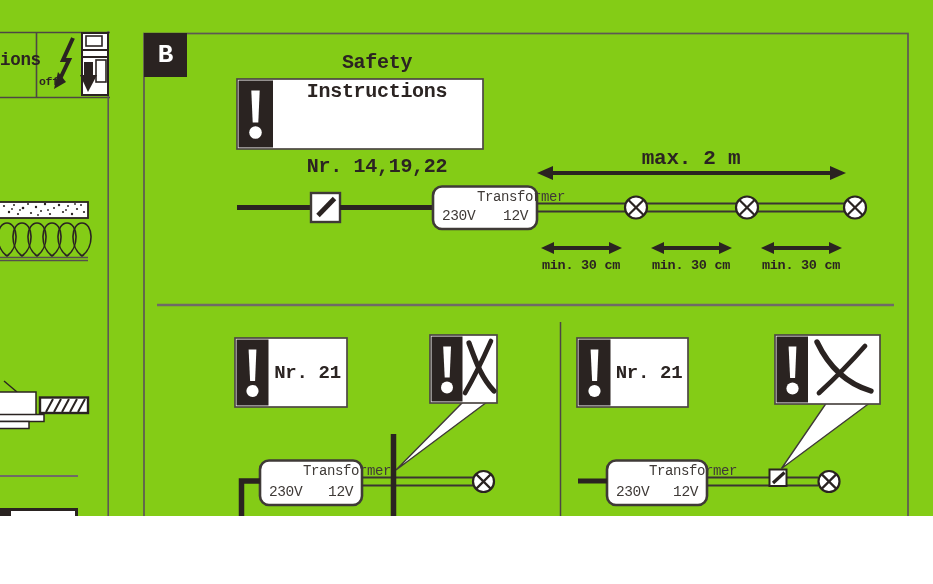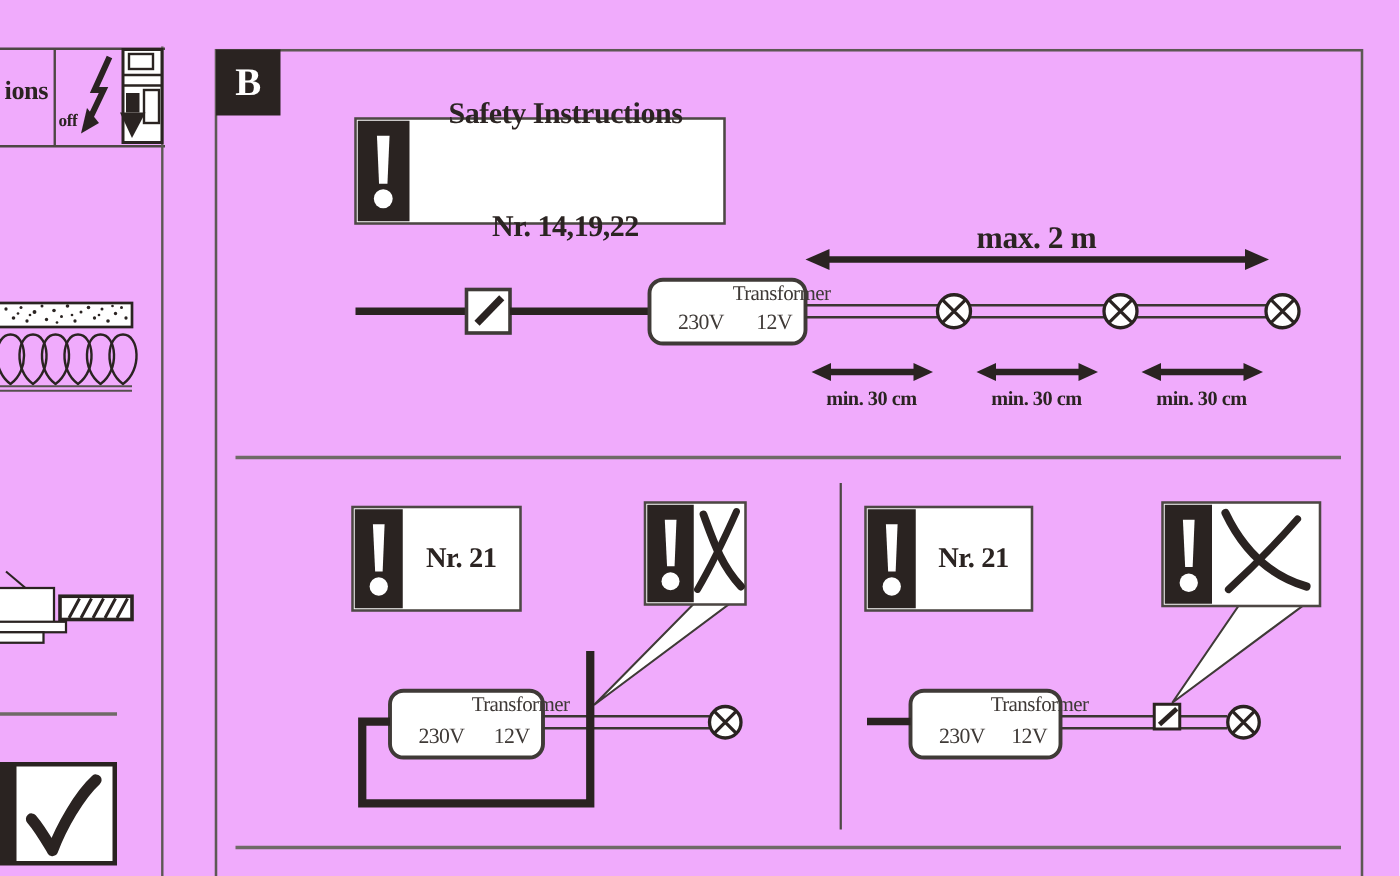"ions" #page { background: #f0abfc -> #84cc16; font-family: Liberation Serif, serif -> Liberation Mono, monospace; height: 584px -> 516px }
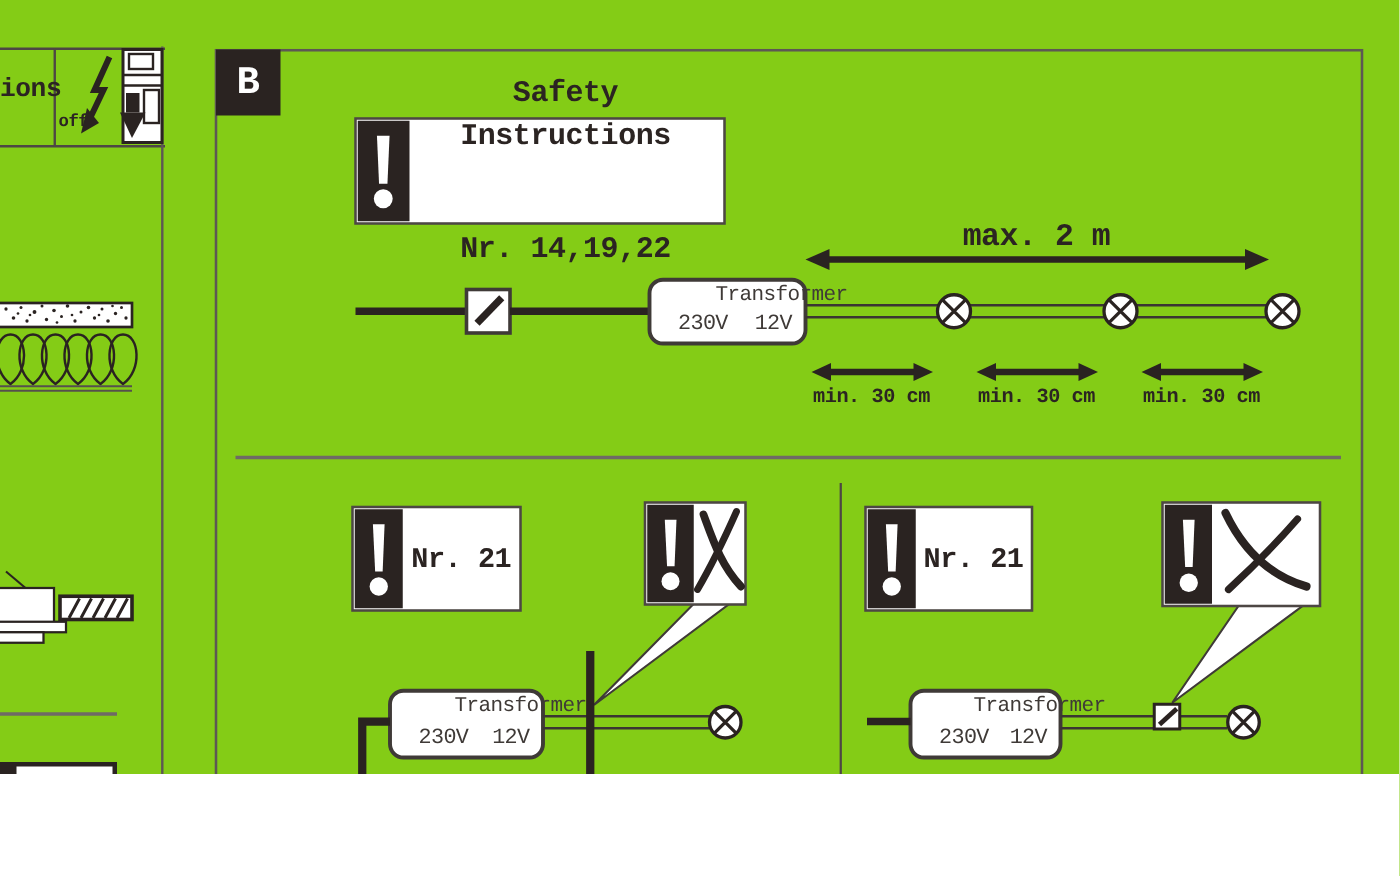"230V" .t-230 { left: 19px -> 9px }
